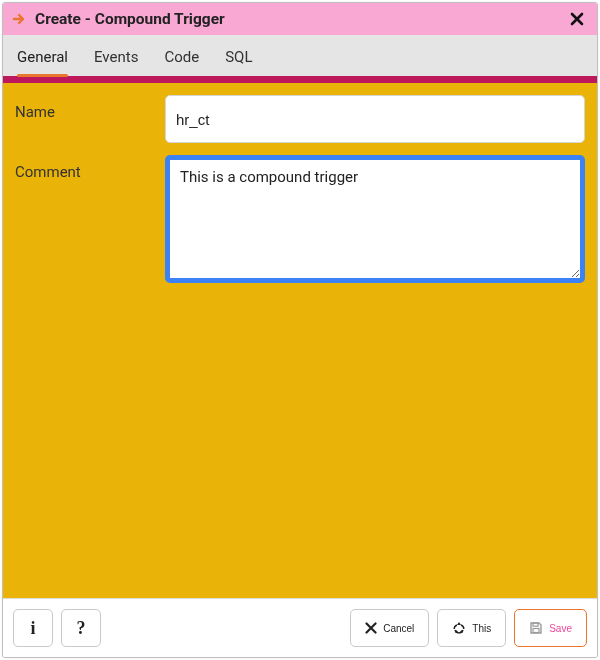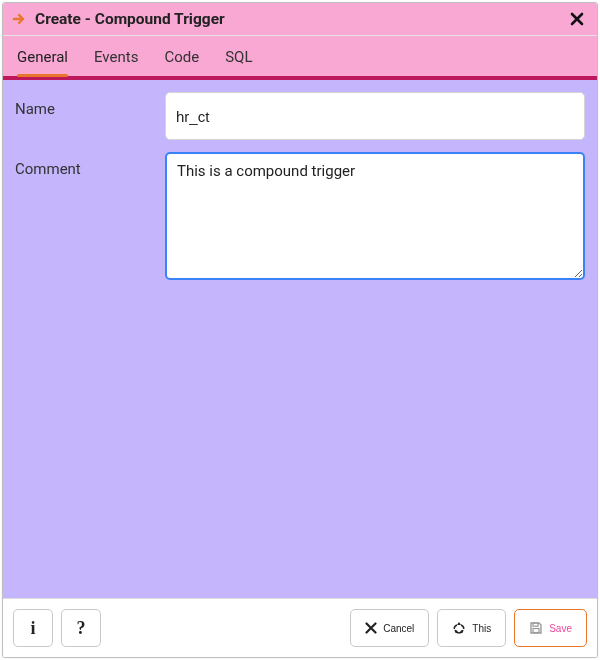"General" .tabs { background: #f9a8d4 -> #e5e5e5; border-bottom: 4px solid #be185d -> 7px solid #be185d }
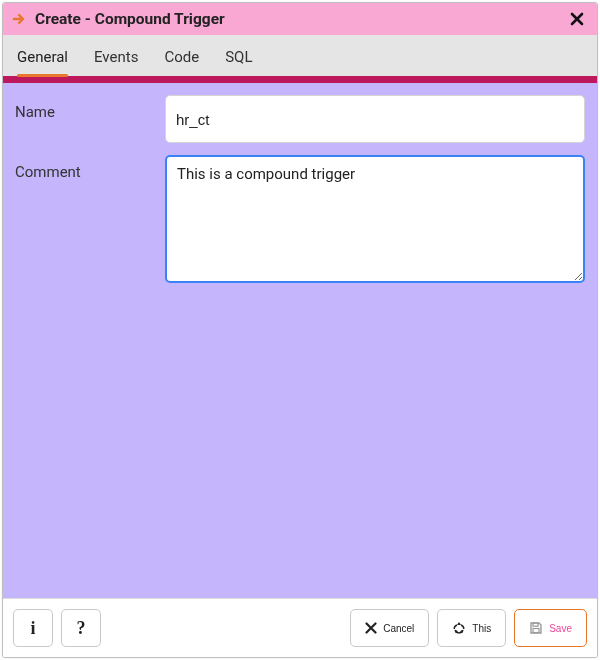"Name" .body { background: #c4b5fd -> #eab308 }
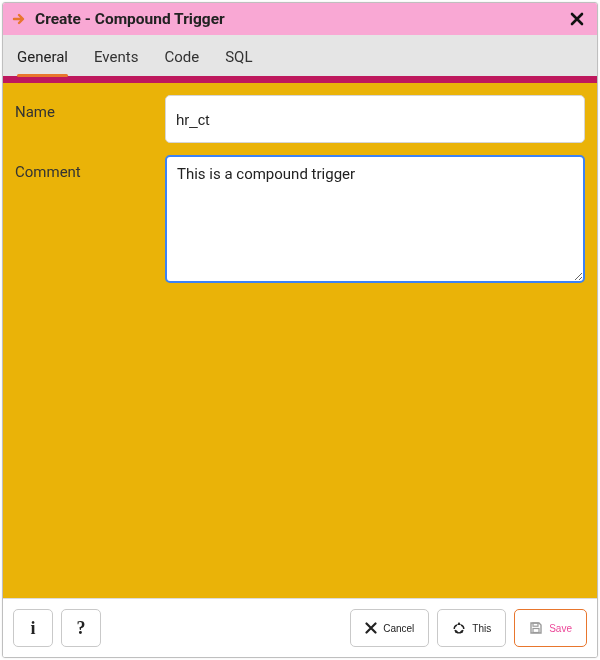"This is a compound trigger" .textarea-input { border: 2px solid #3b82f6 -> 5px solid #3b82f6 }
